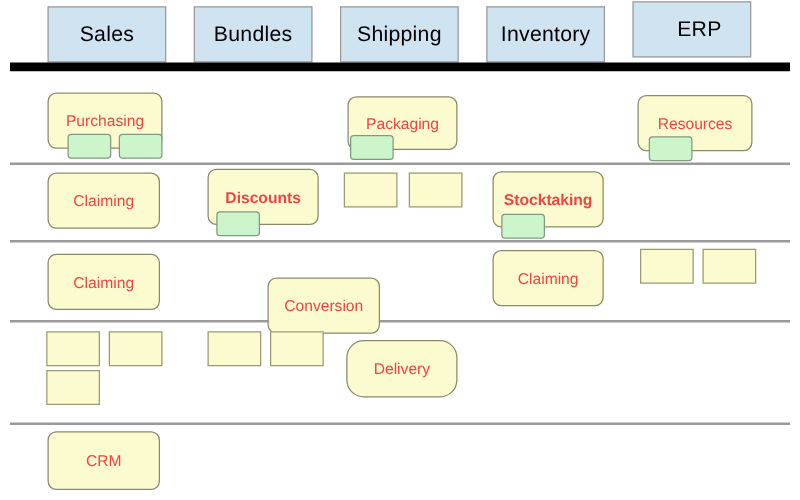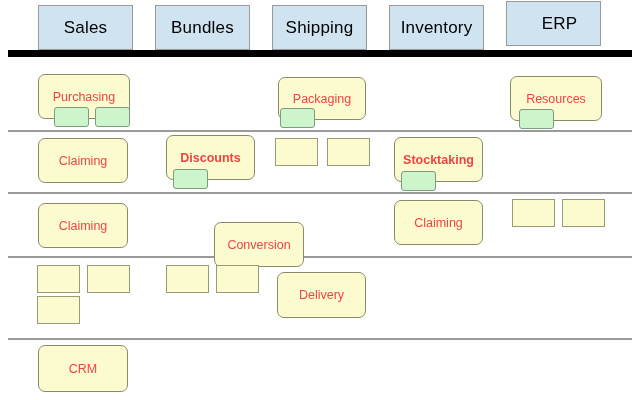"Delivery" div.node { border-radius: none -> 14px }
